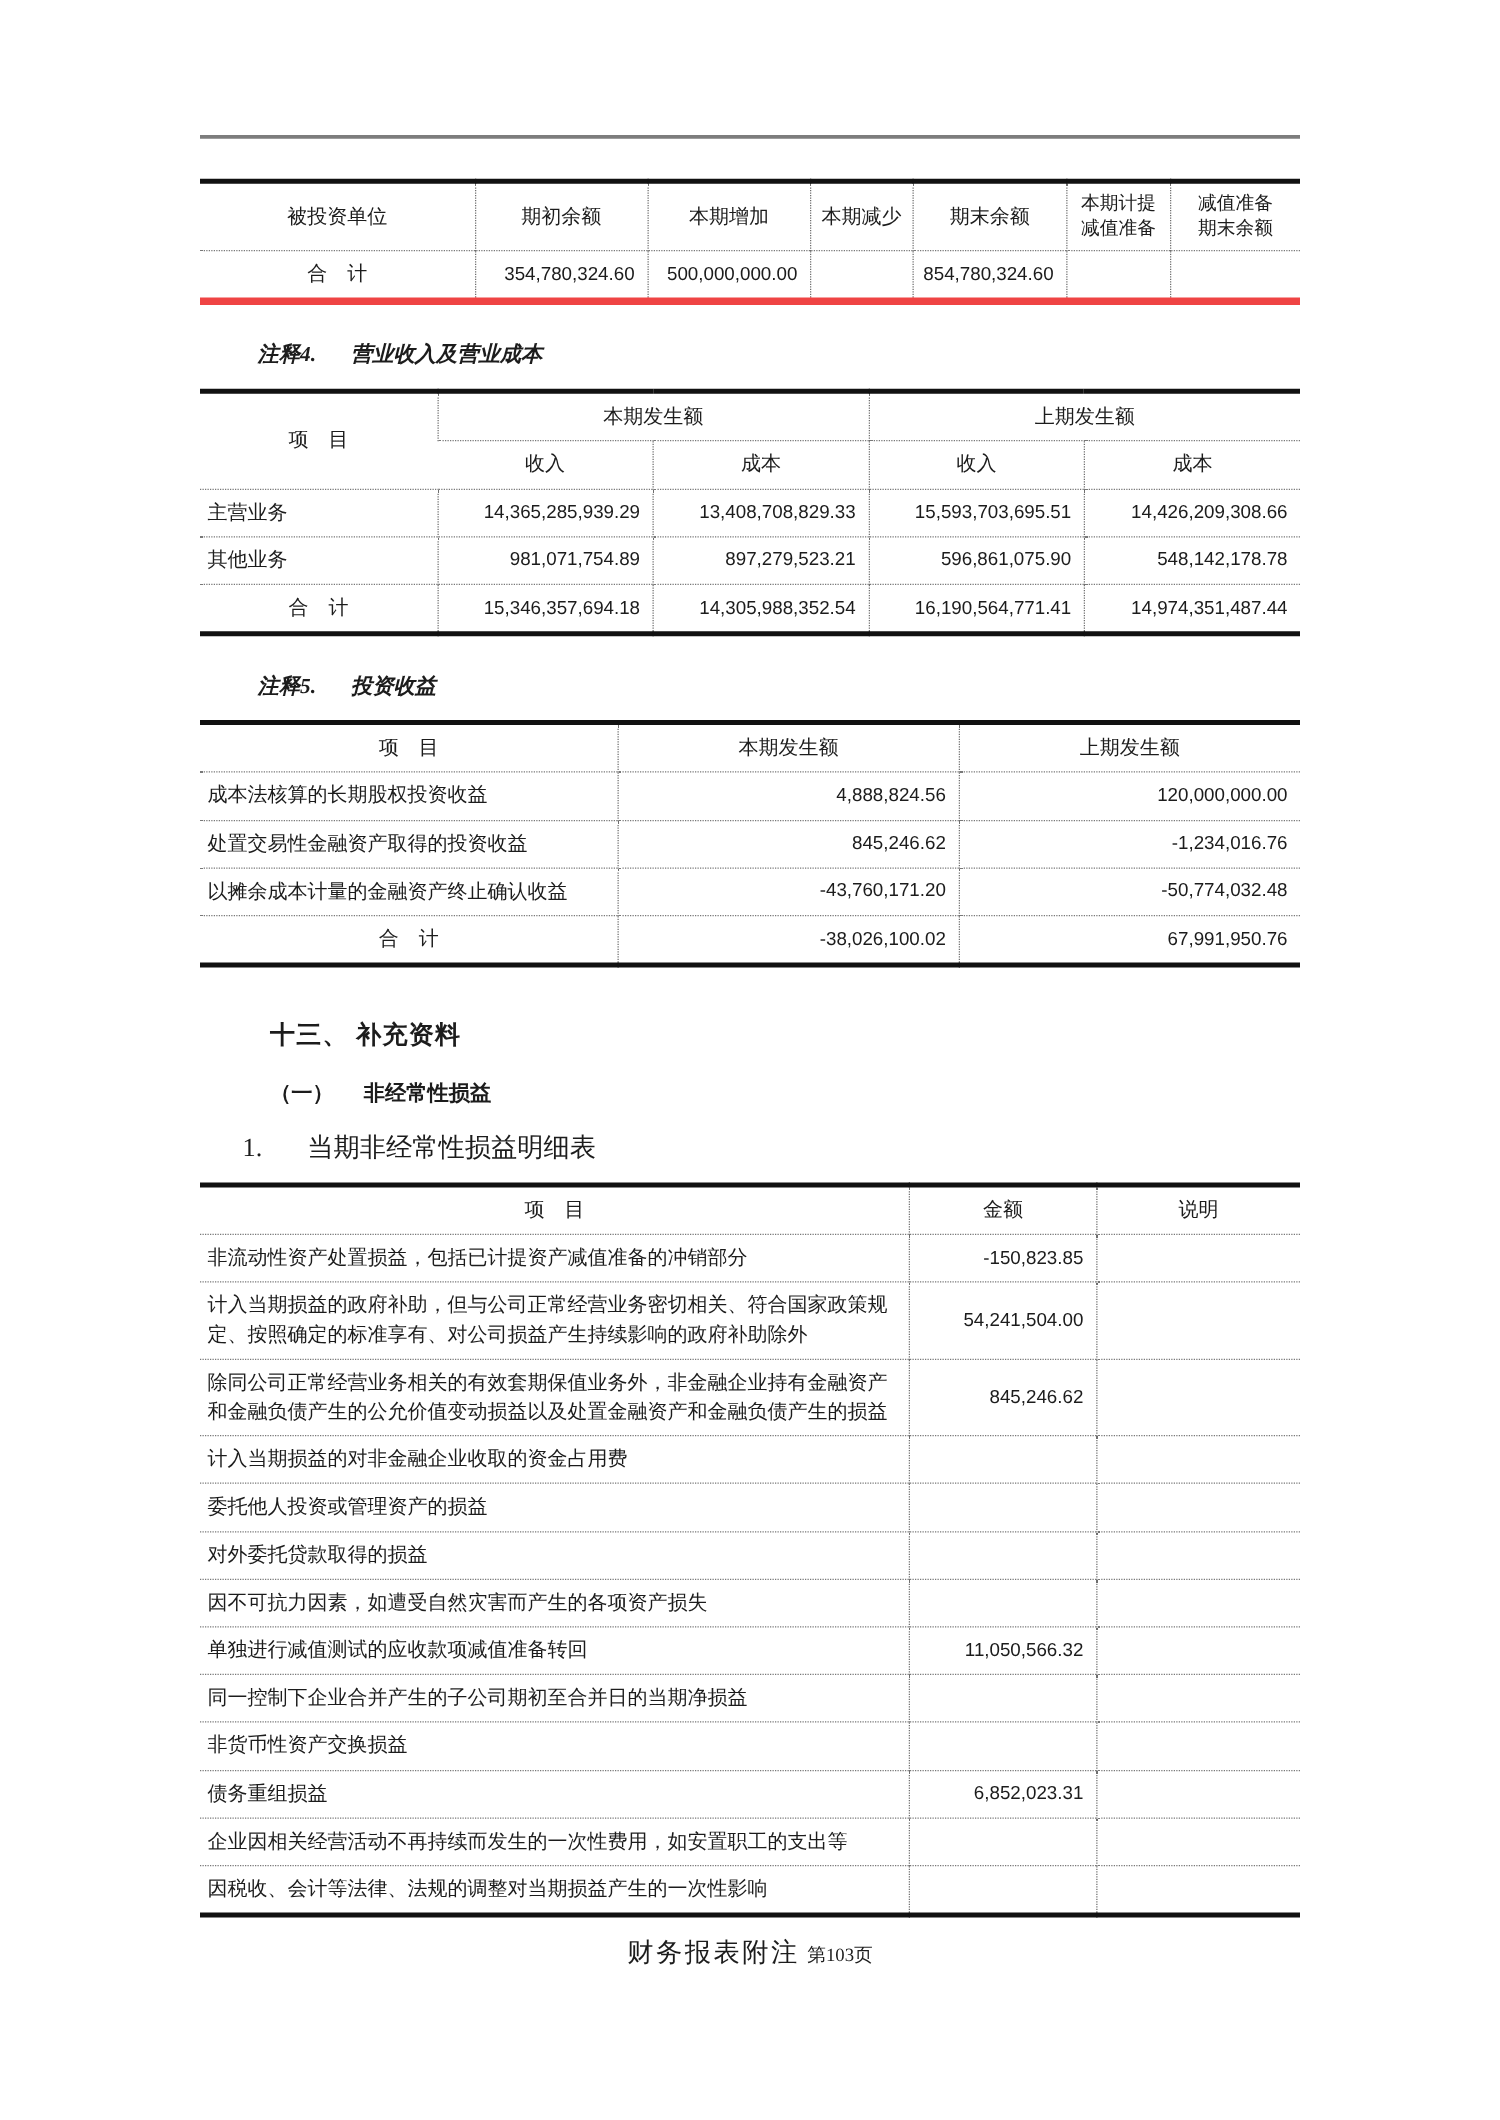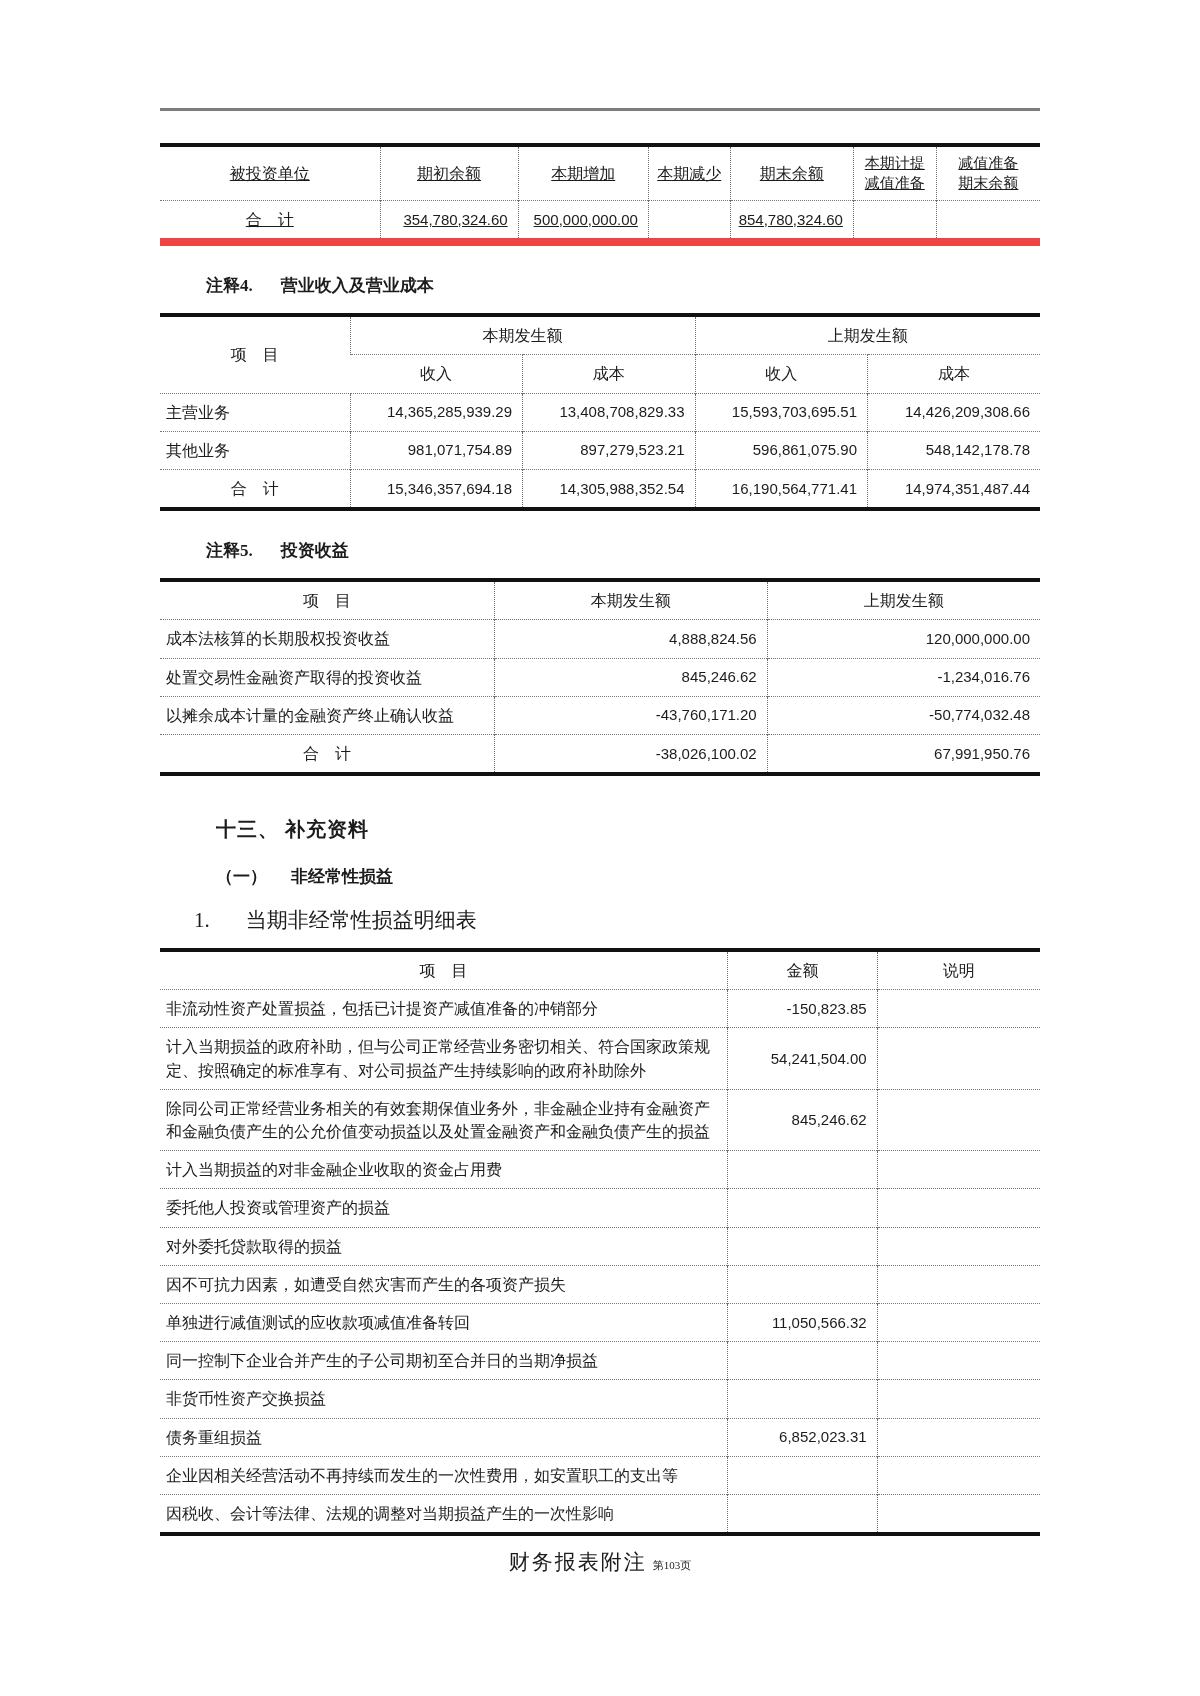"被投资单位" .tbl-thinbottom { border-bottom: 8px solid #ef4444 -> 6px solid #ef4444; text-decoration: underline -> none }
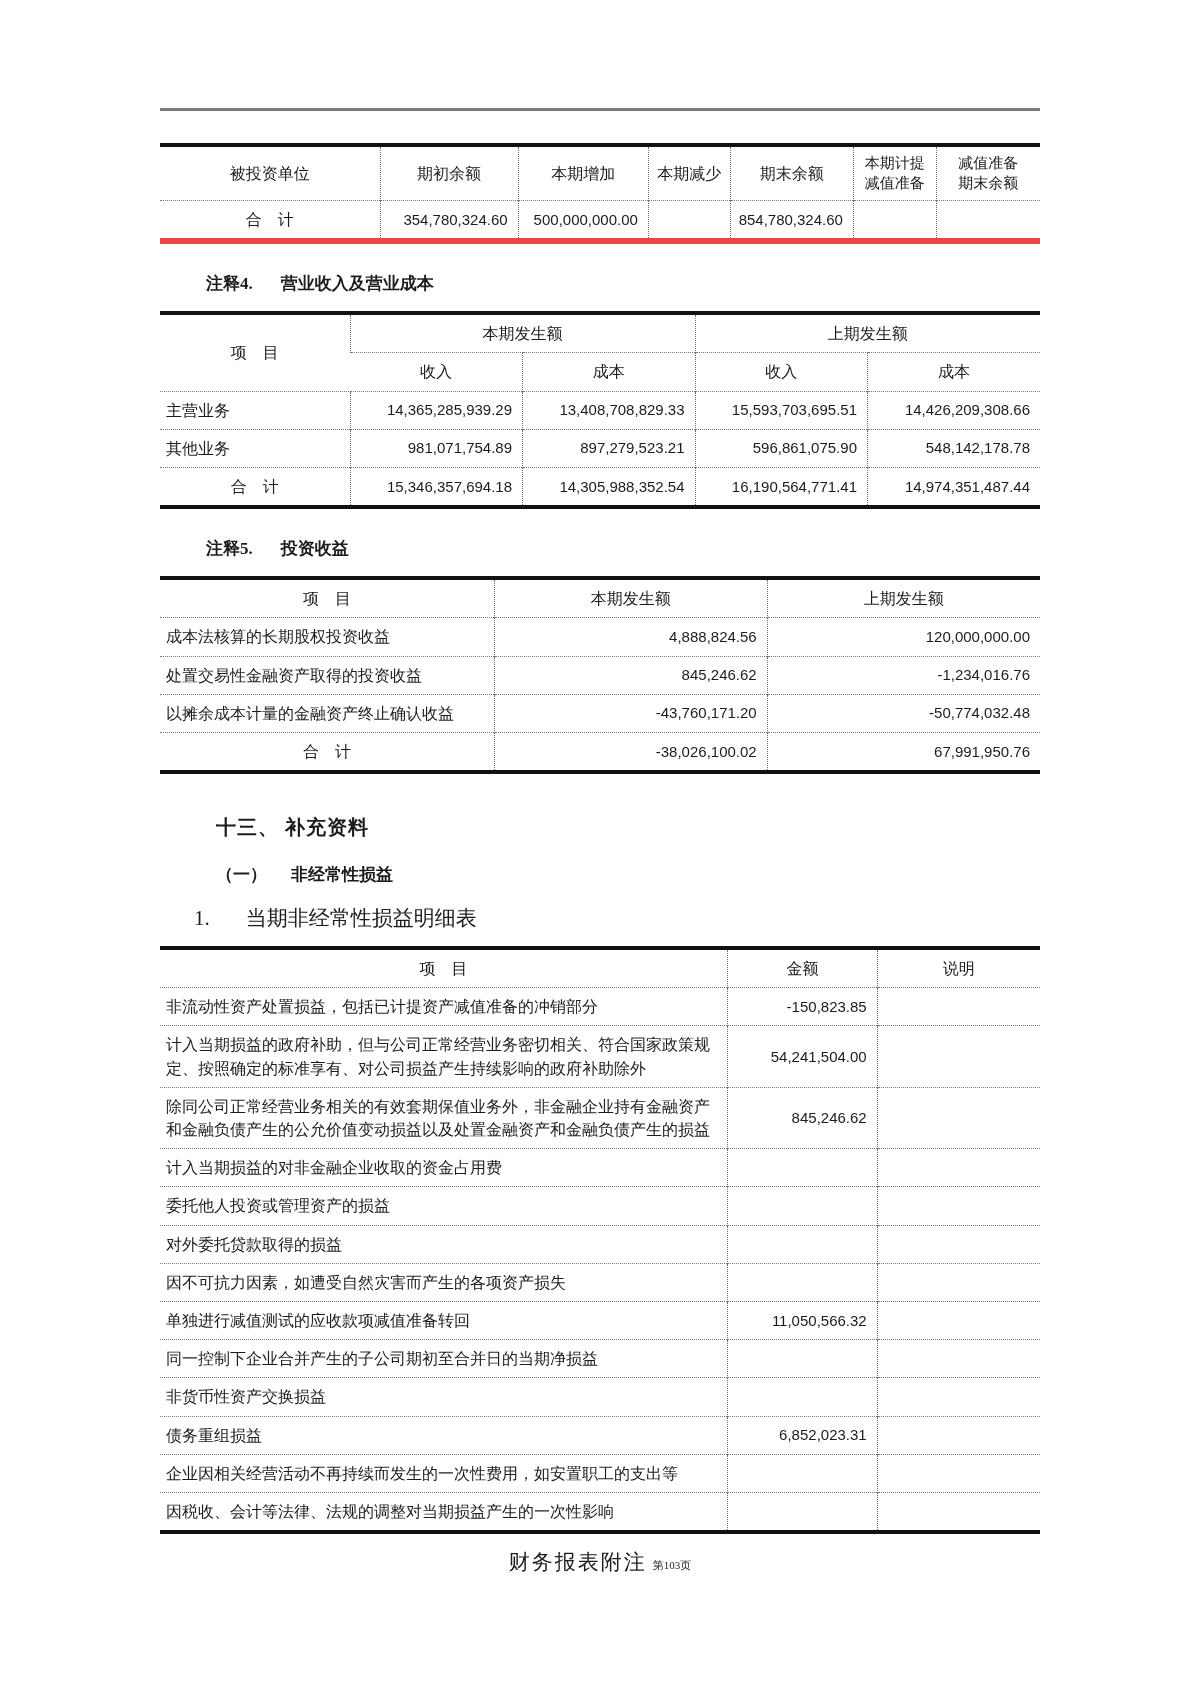"注释4. 营业收入及营业成本" .note-title { font-style: none -> italic }
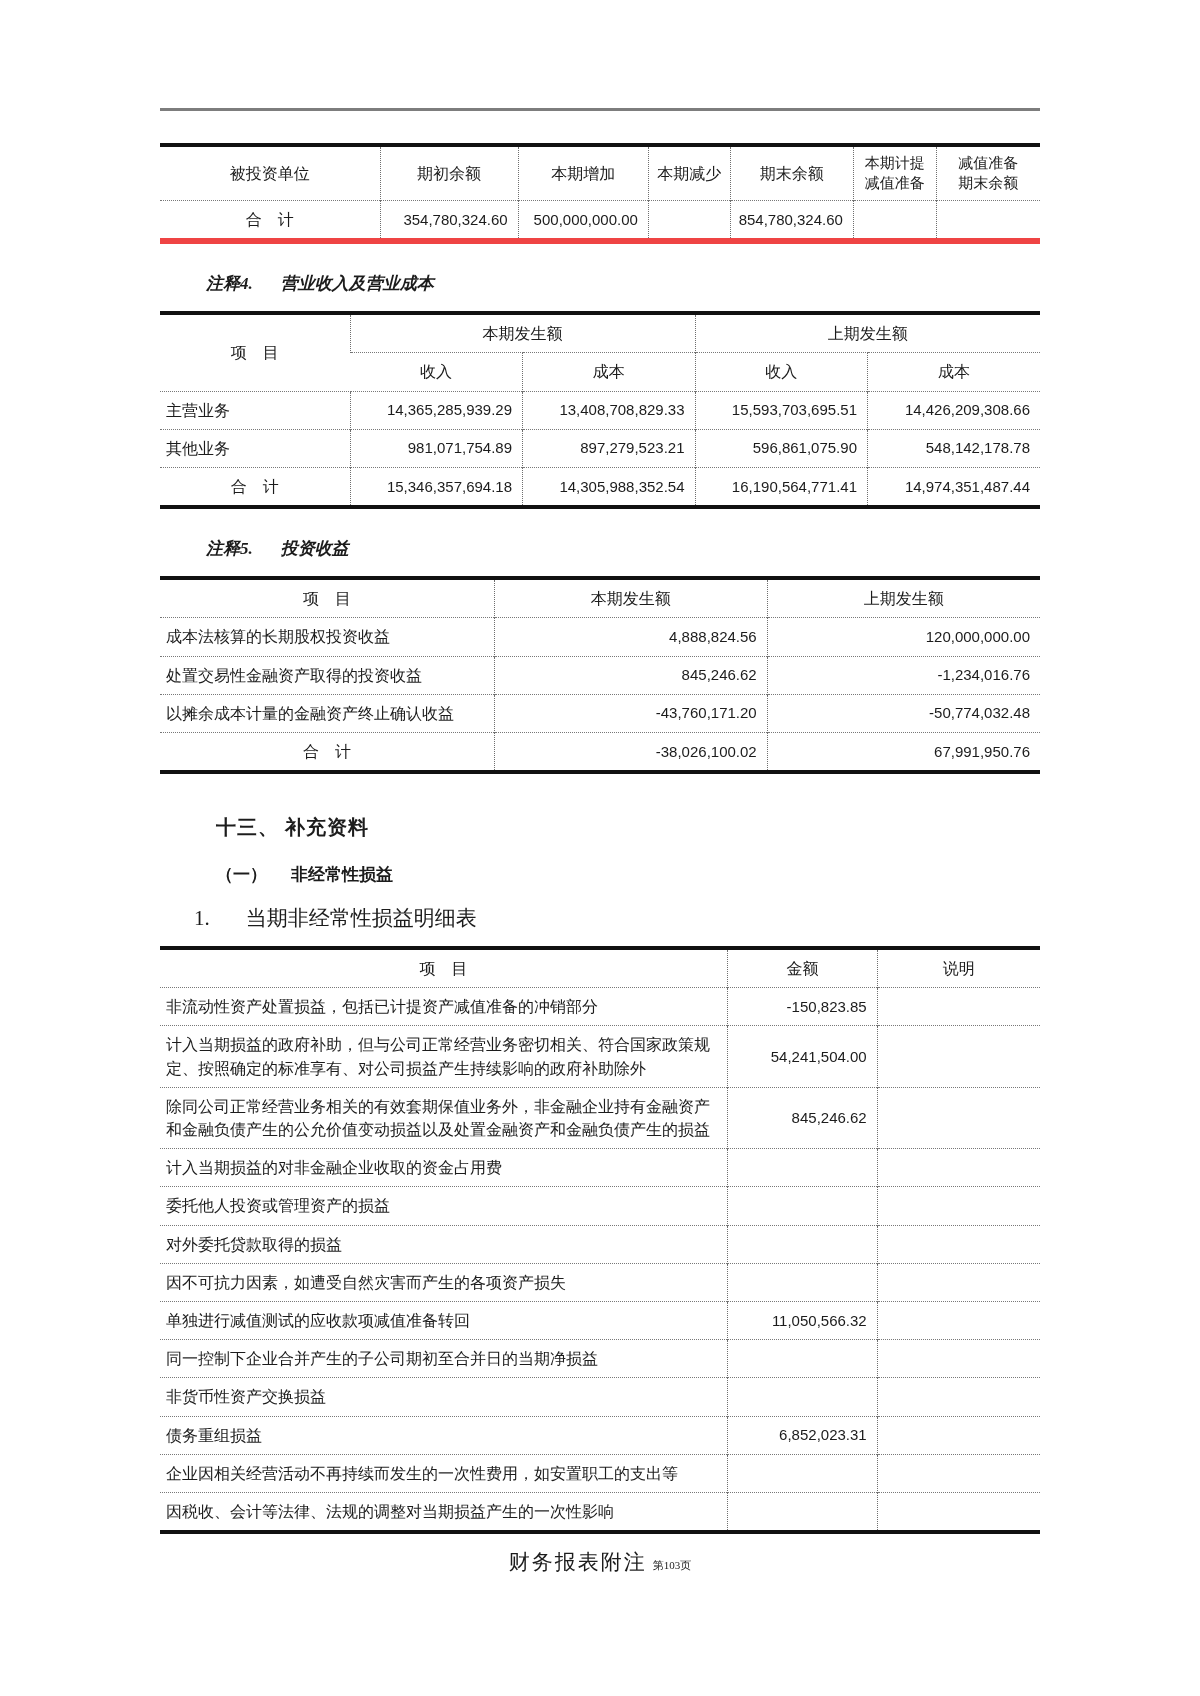"第103页" .footer .f2 { font-size: 11px -> 15px }
